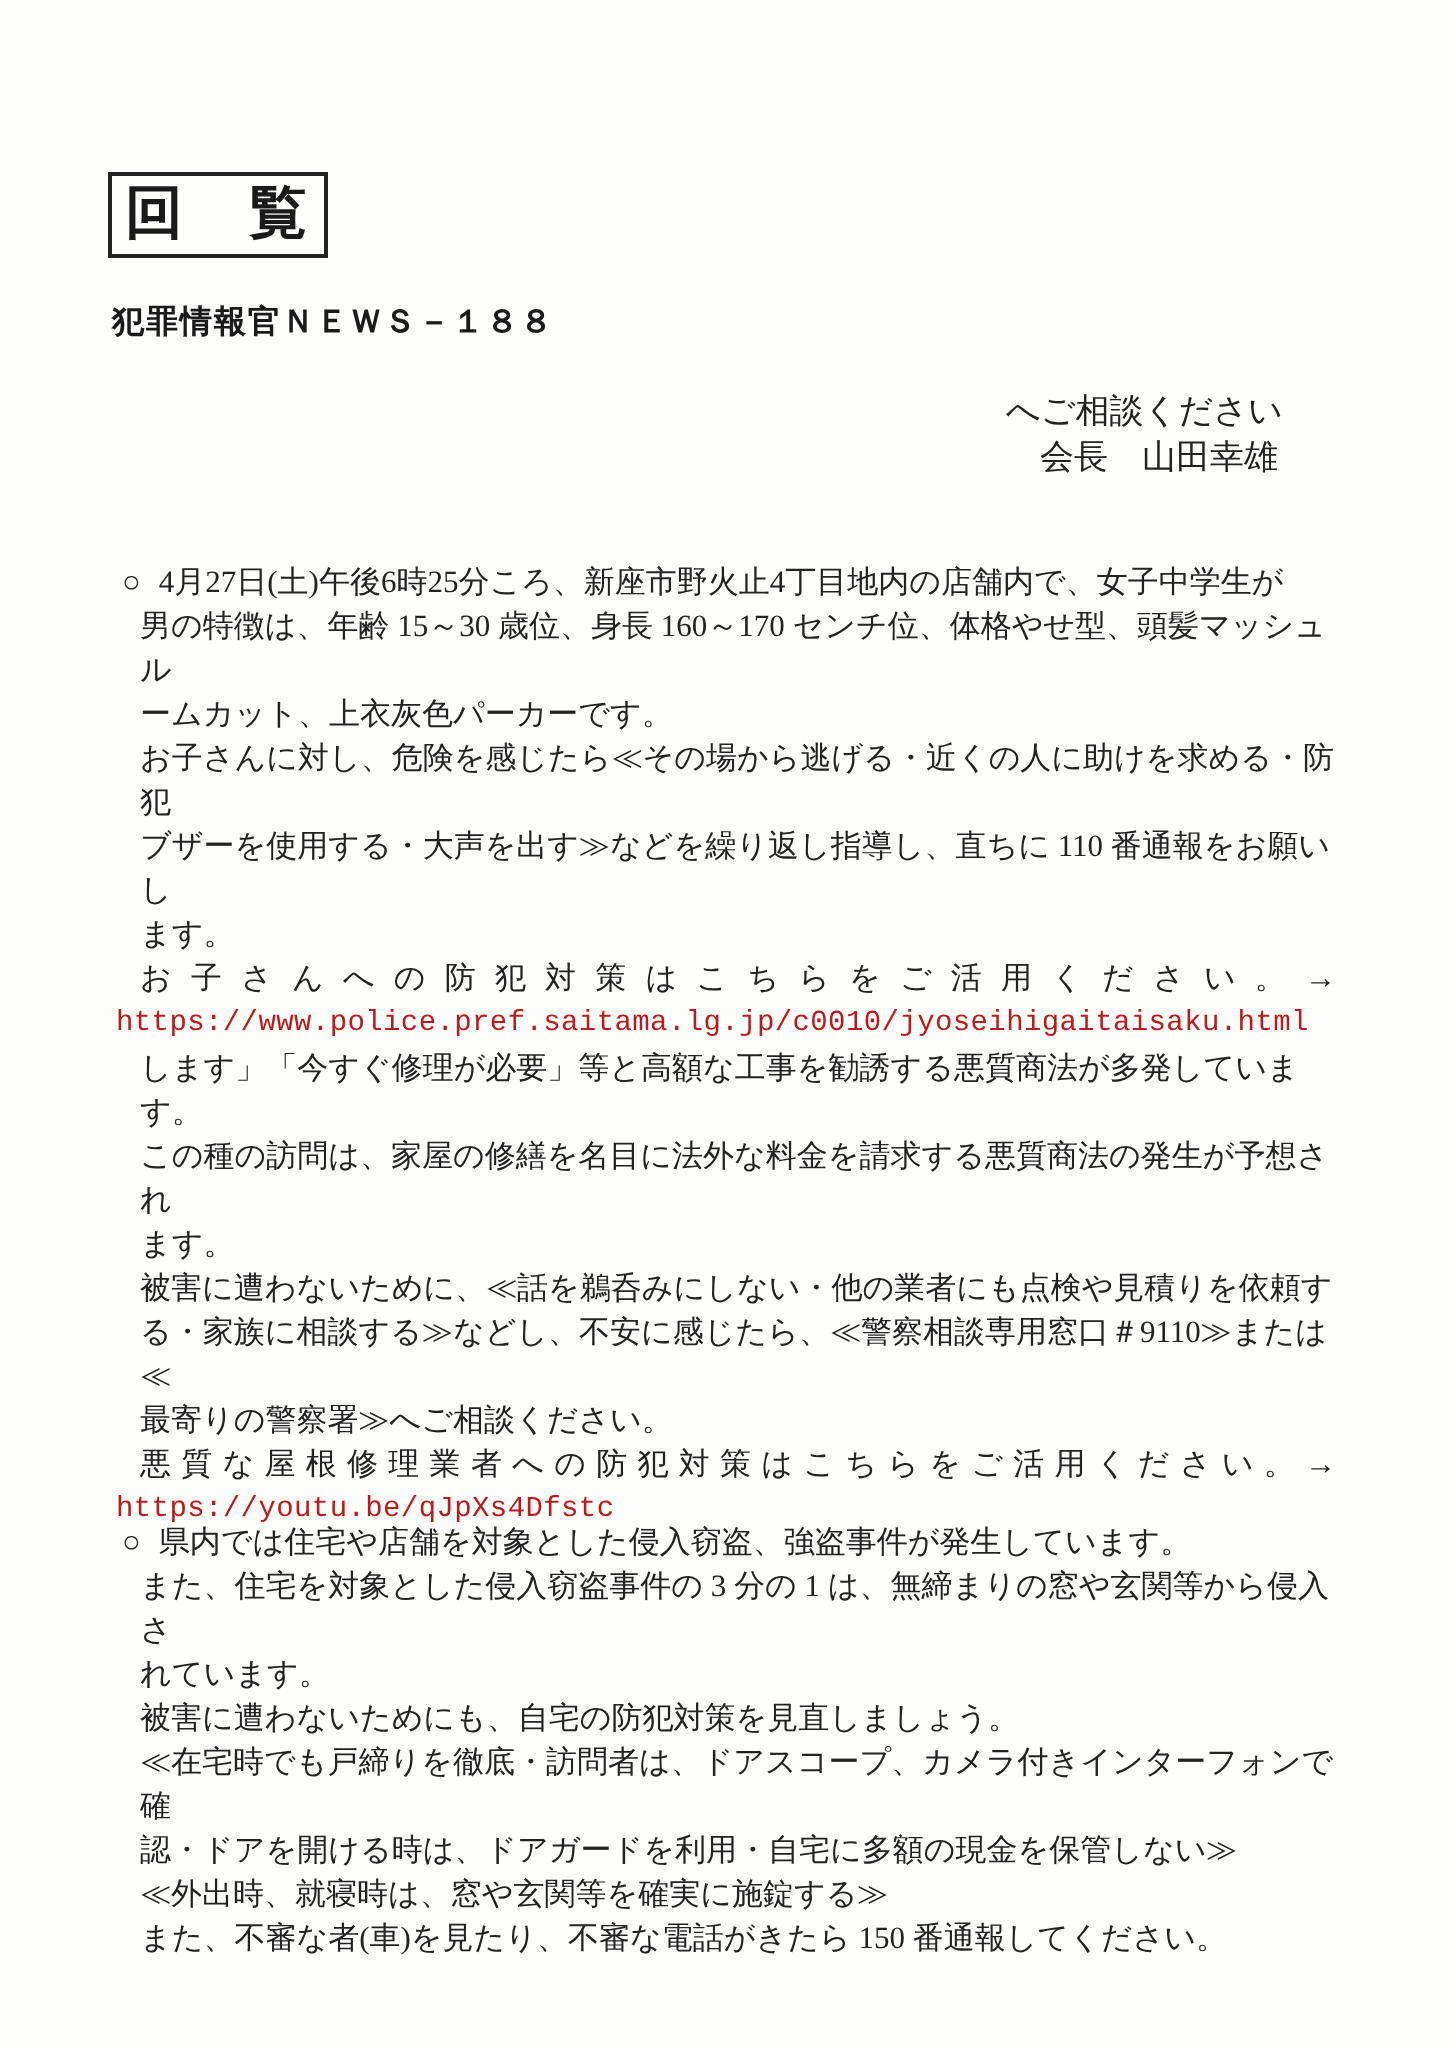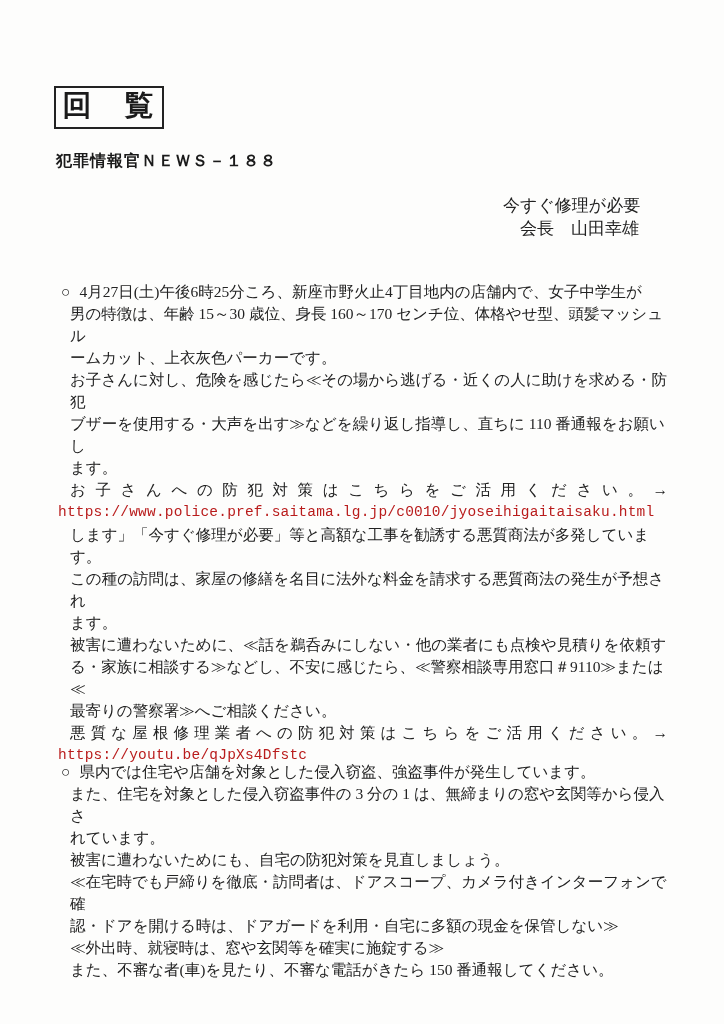"回 覧" .stamp-box { font-family: Liberation Mono, monospace -> none }
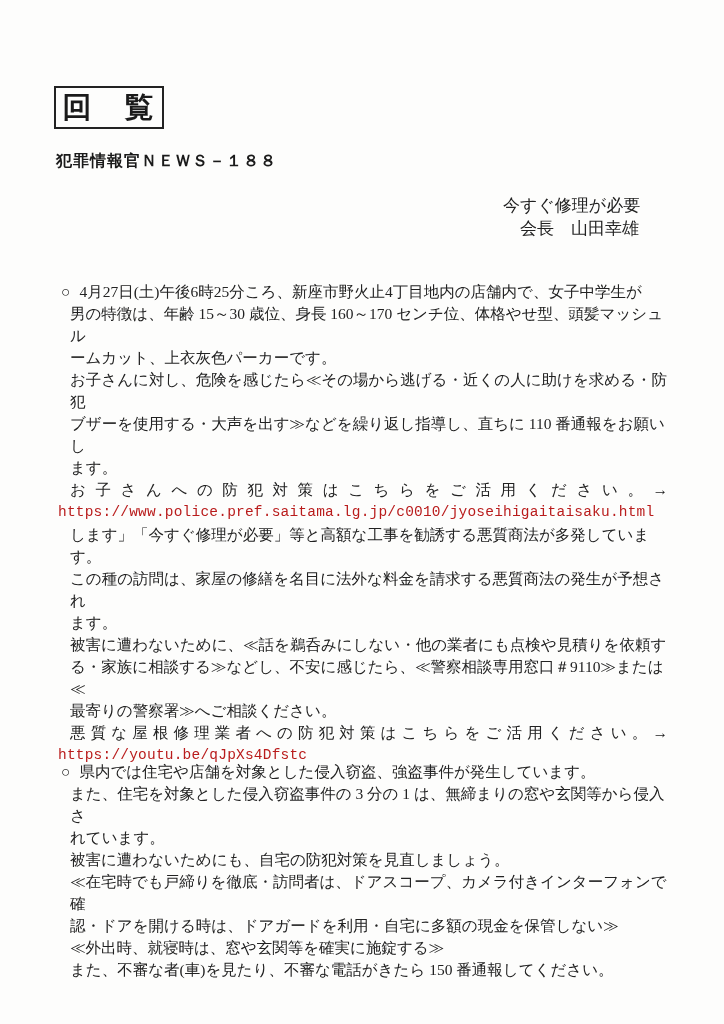"今すぐ修理が必要" div.sender-org { text: 今すぐ修理が必要 -> へご相談ください }
